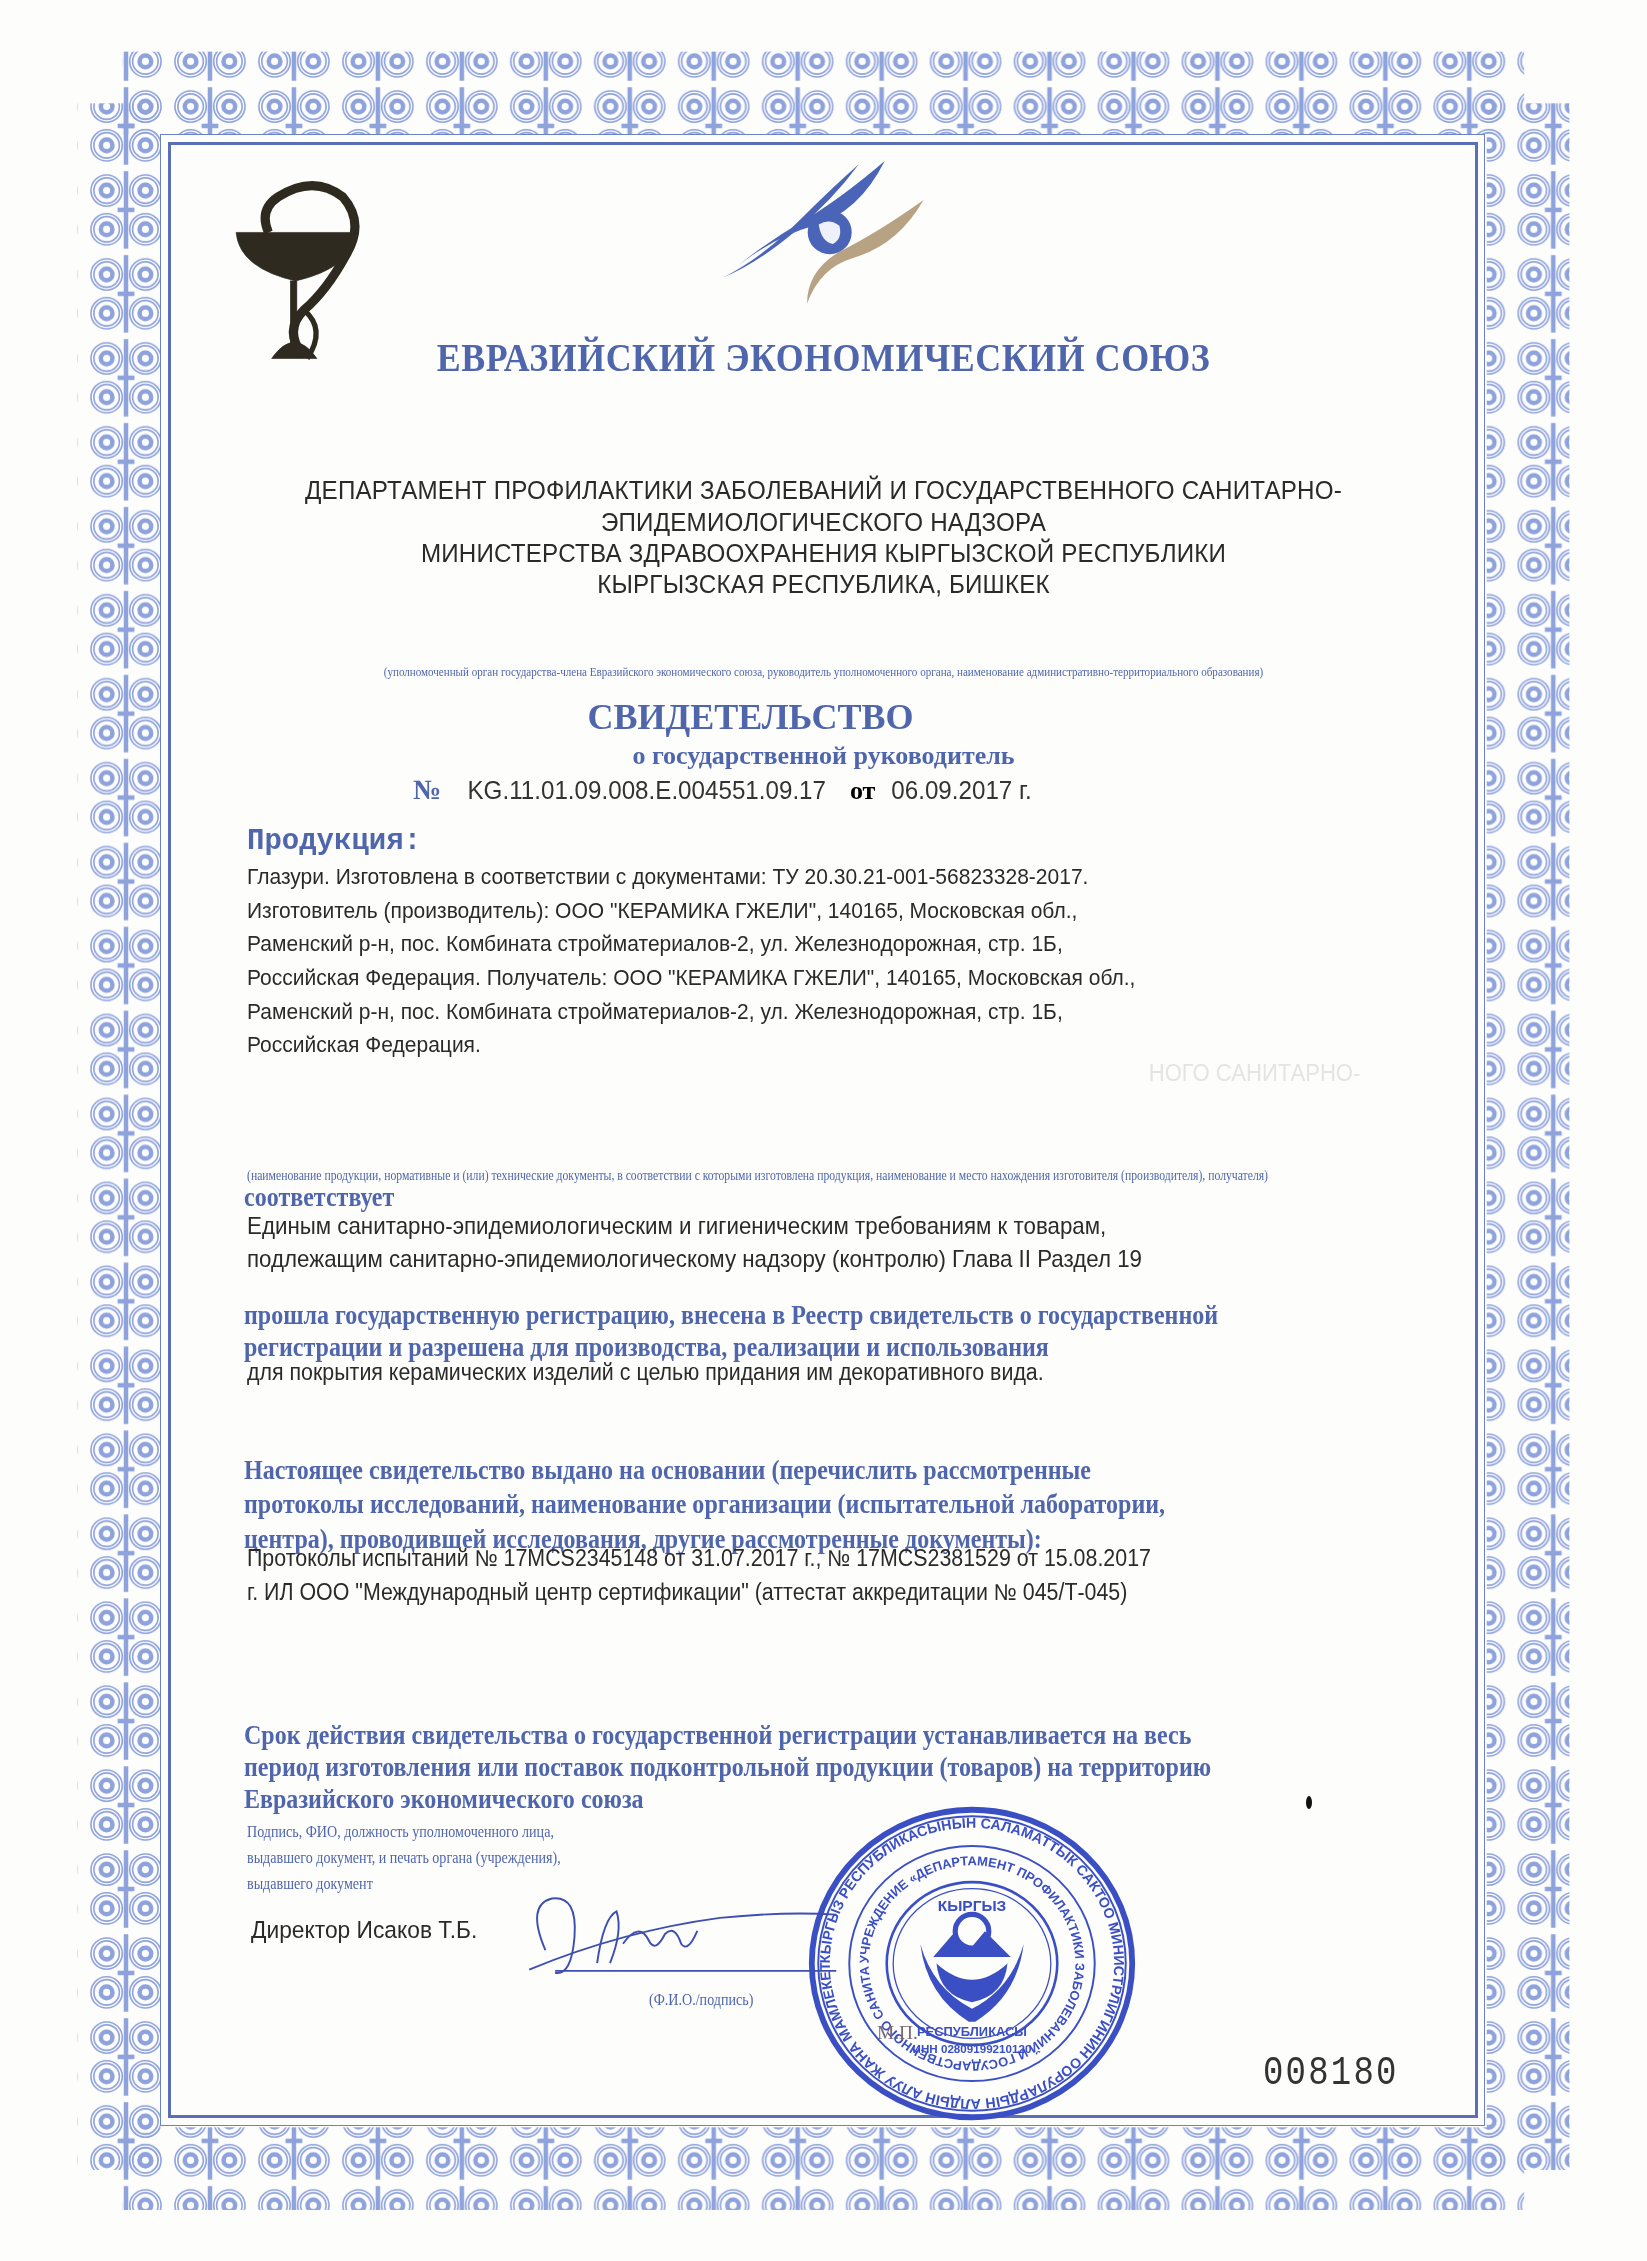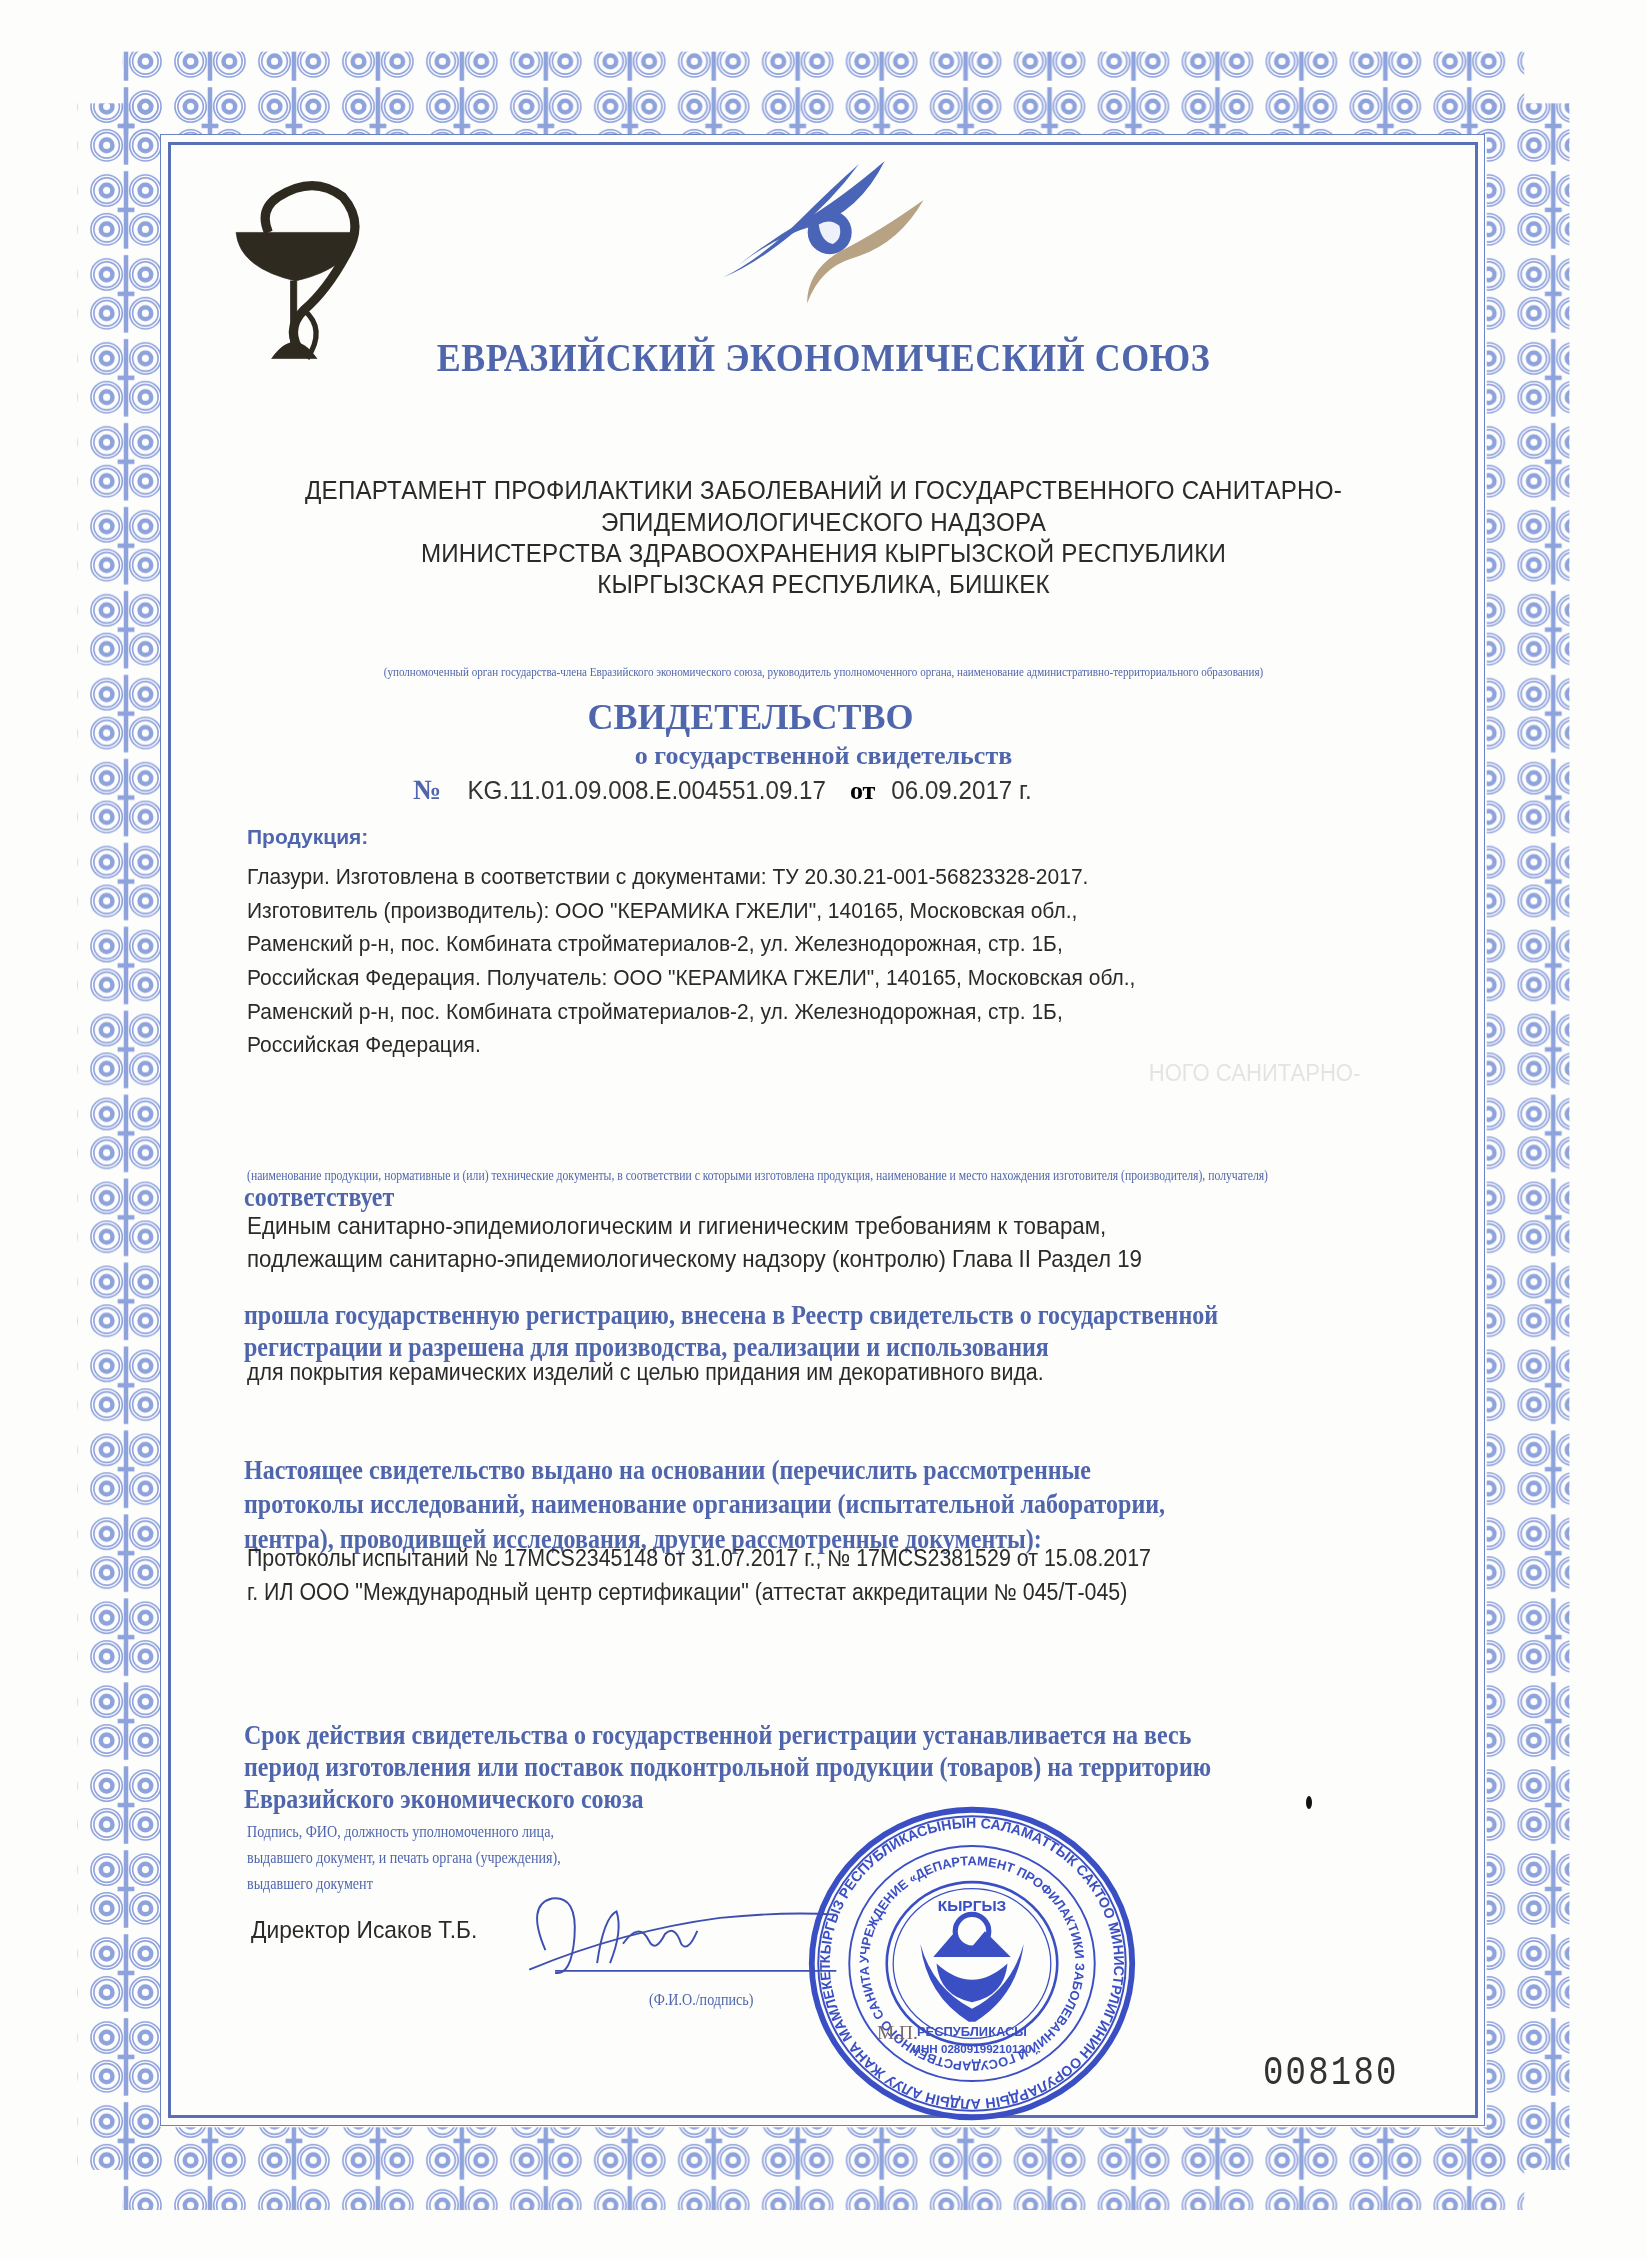"о государственной свидетельств" div.abs { text: свидетельств -> руководитель }
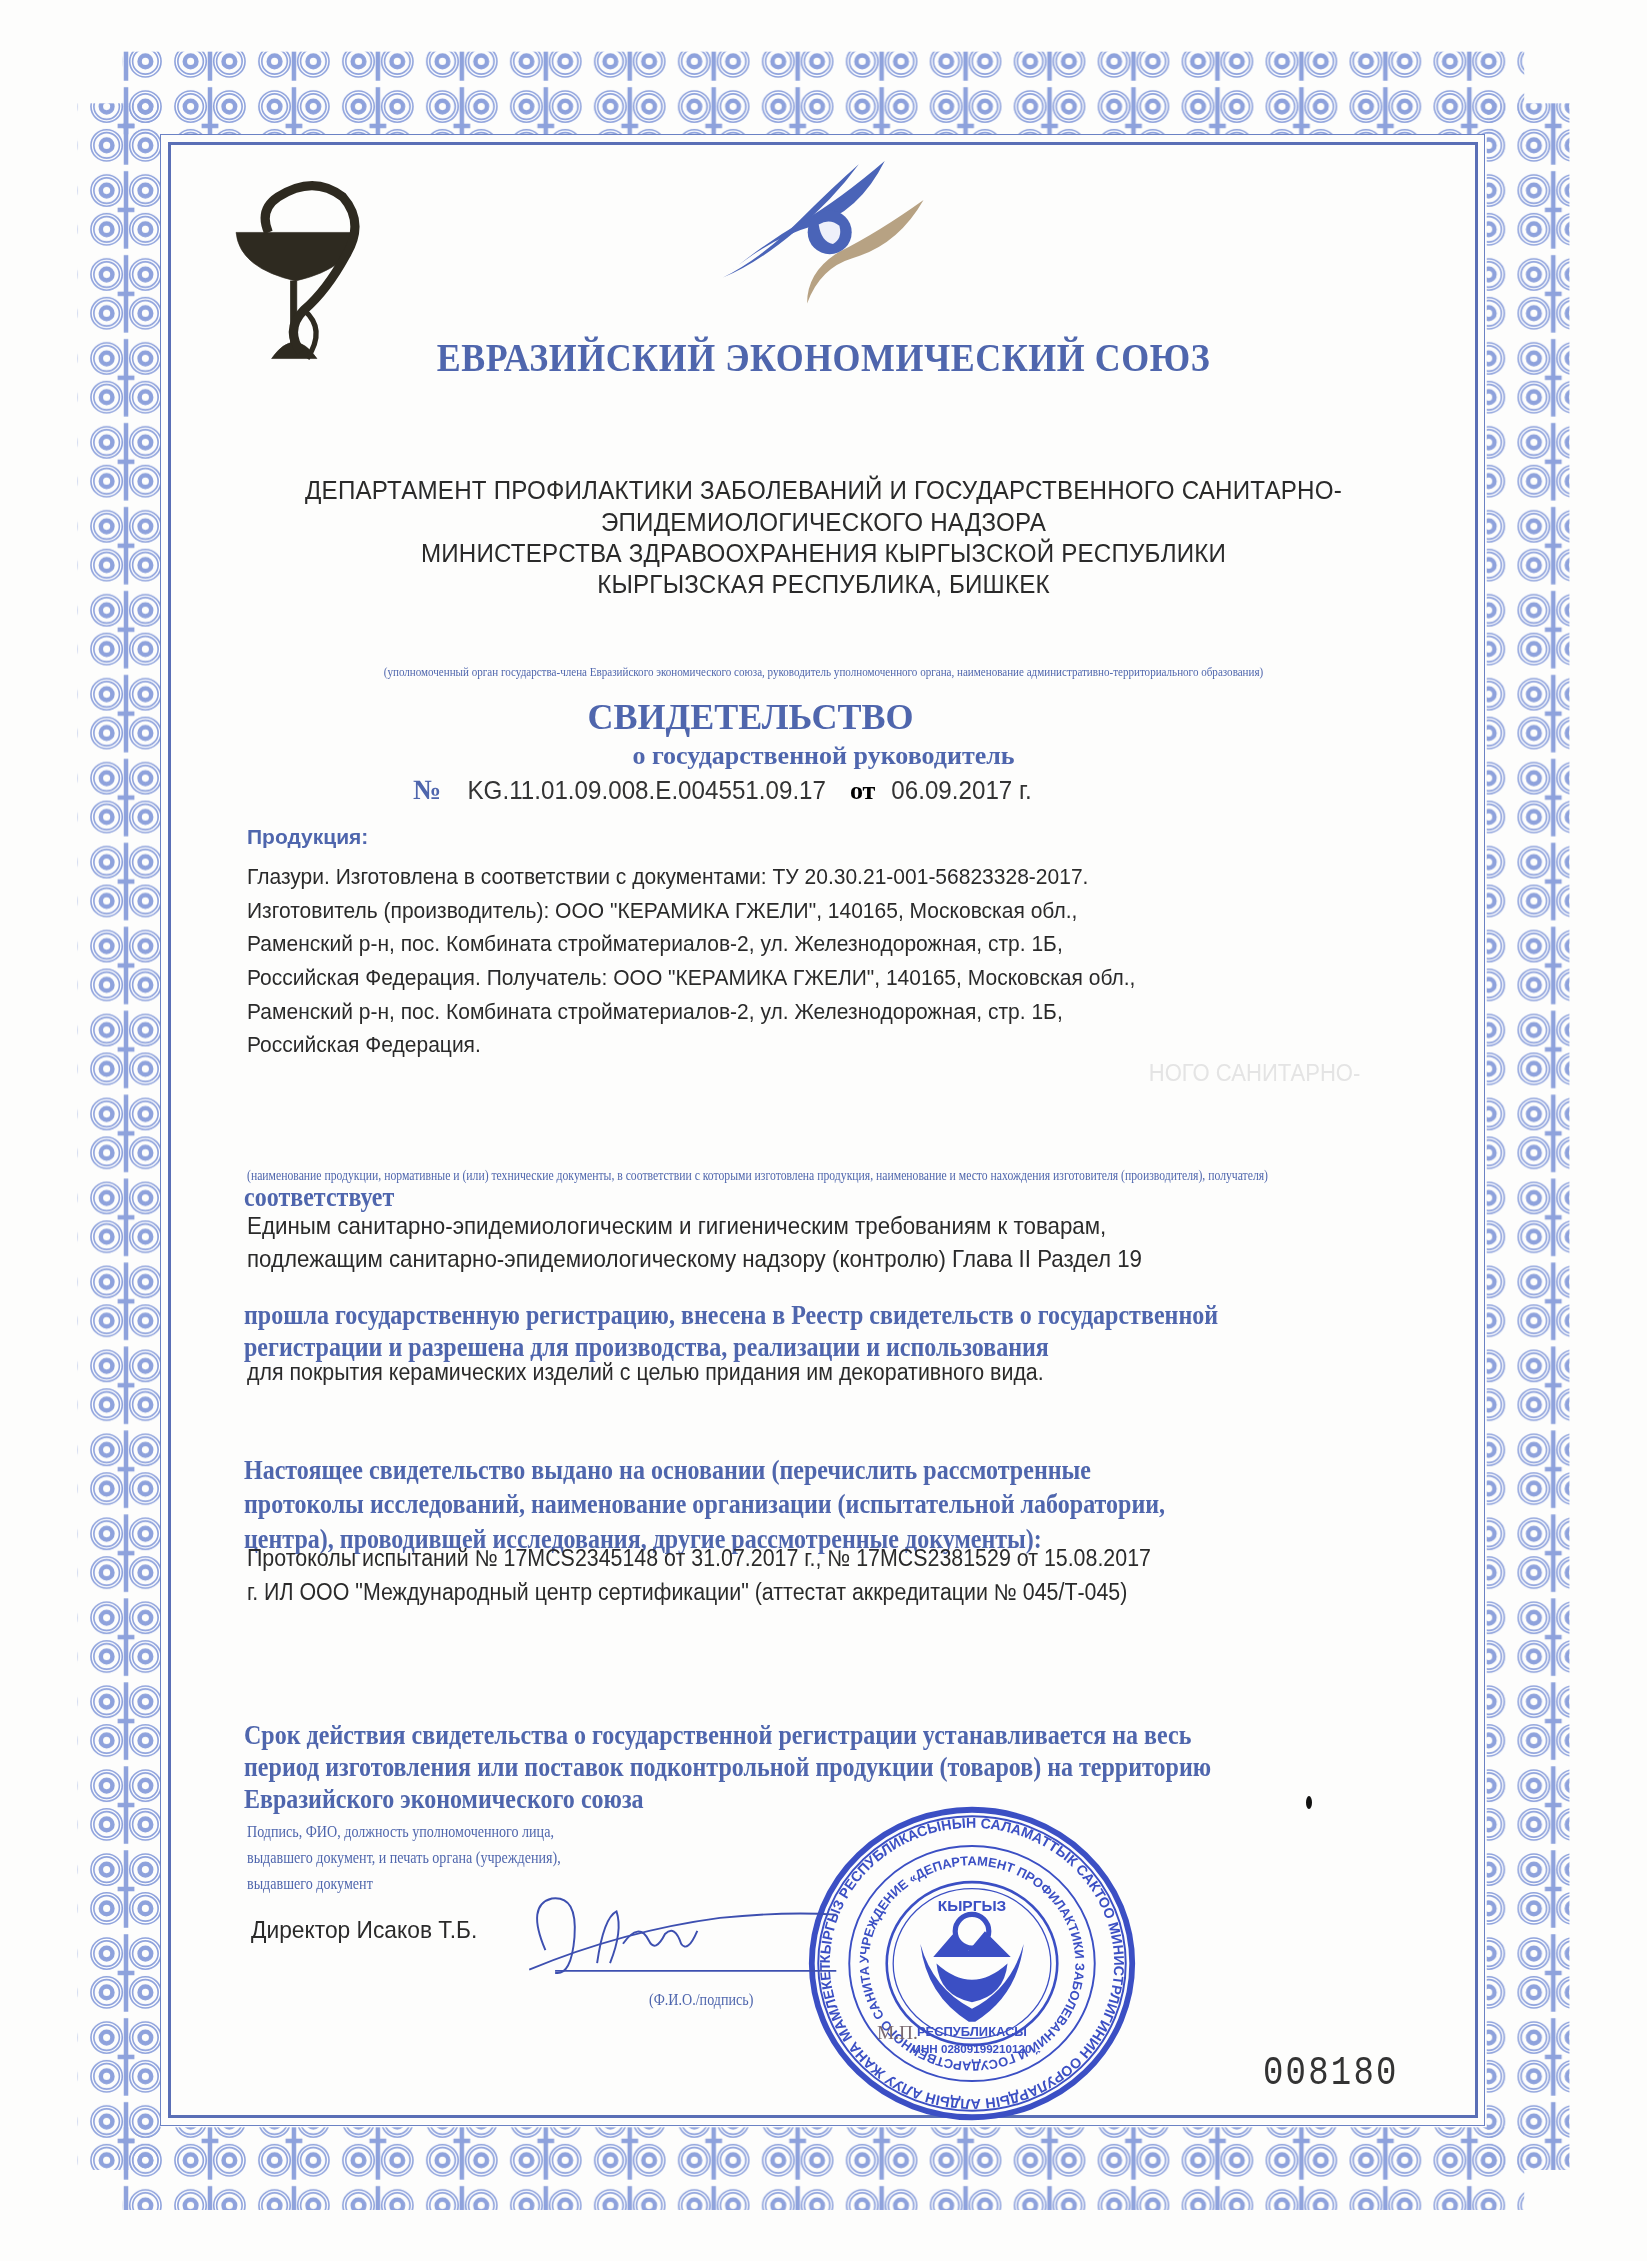"Продукция:" .label-bold { font-family: Liberation Sans, sans-serif -> Liberation Mono, monospace; font-size: 21px -> 29px }
